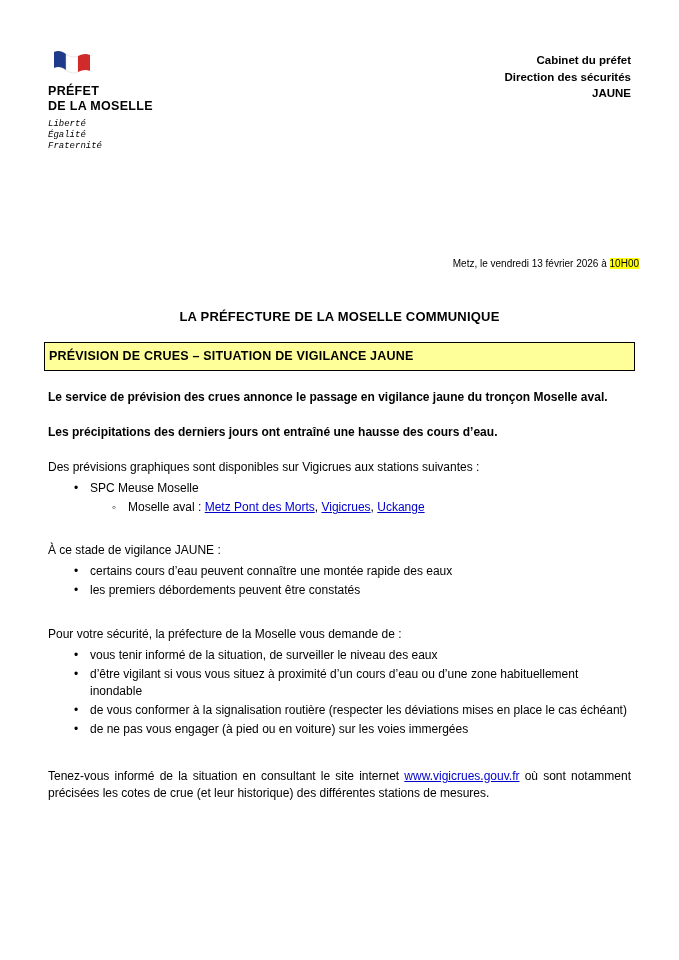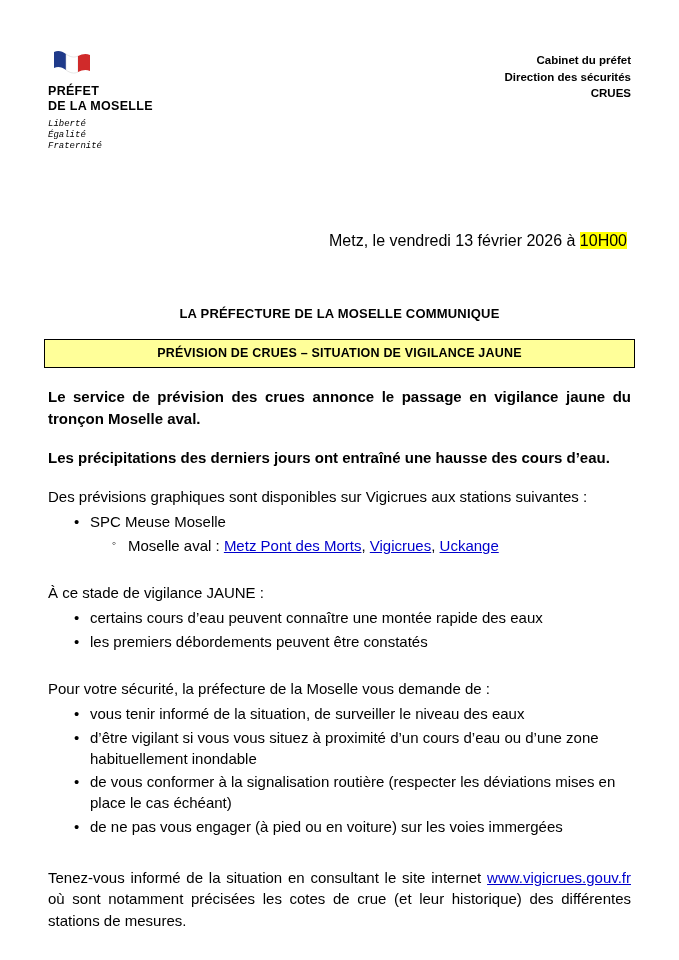"CRUES" div { text: CRUES -> JAUNE }
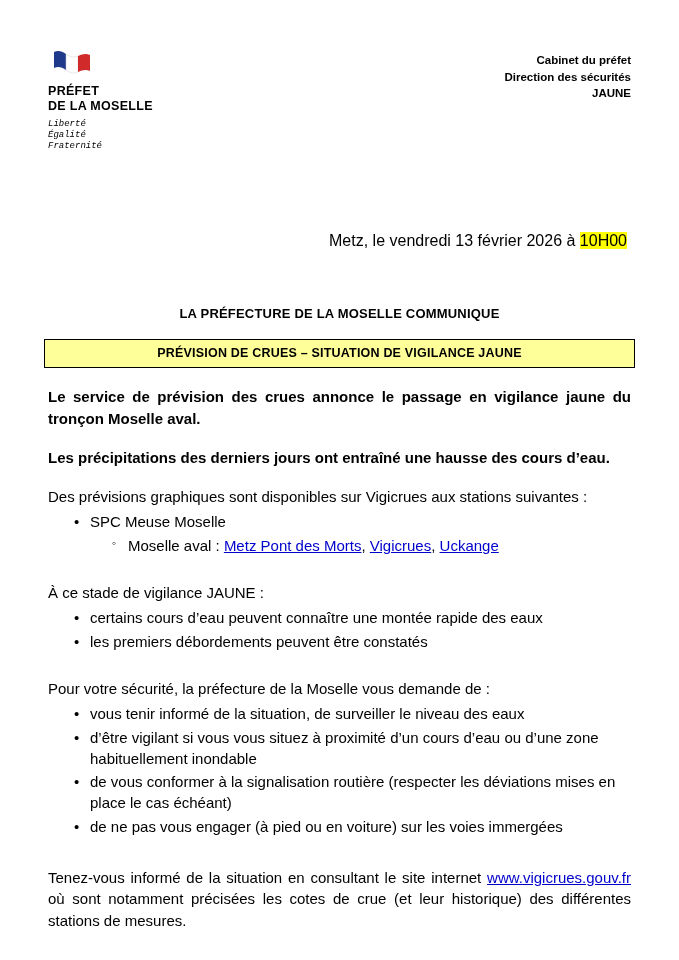"Metz, le vendredi 13 février" .dateline { font-size: 16px -> 10px; margin-top: 80px -> 106px; padding: 0 52px -> 0 40px }
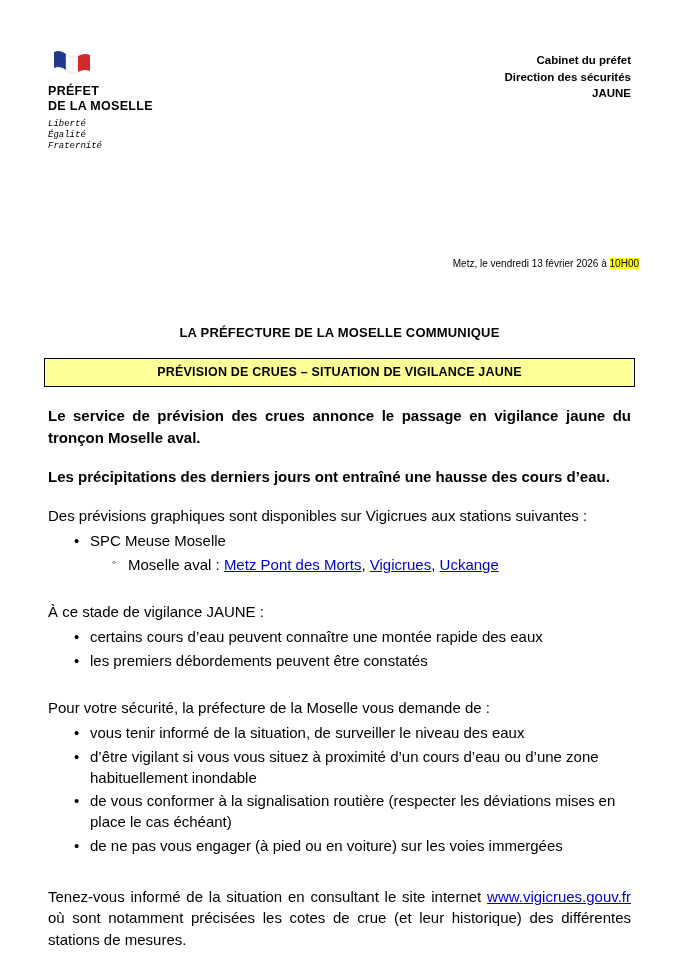"LA PRÉFECTURE DE LA MOSELLE" .main-title { margin-top: 56px -> 40px }
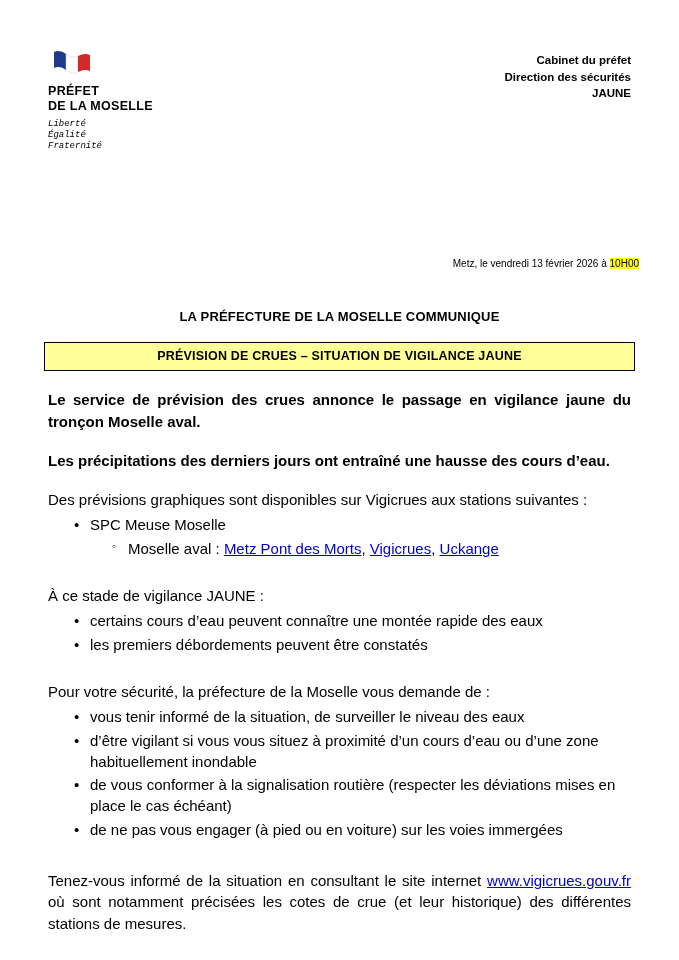"PRÉVISION DE CRUES – SITUATION" .banner { text-align: center -> none }
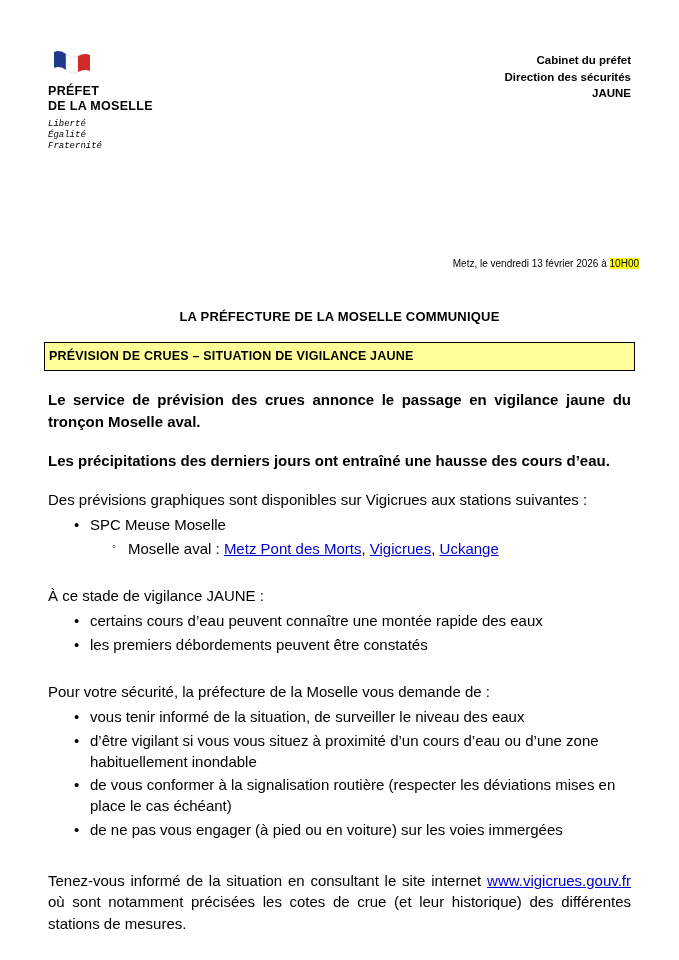"Le service de prévision des" .content { font-size: 15px -> 12px }
